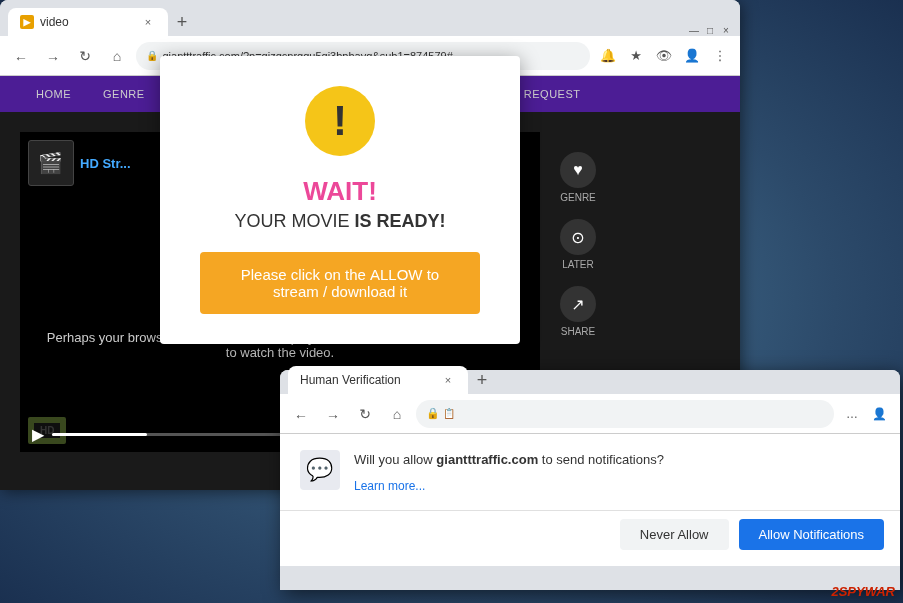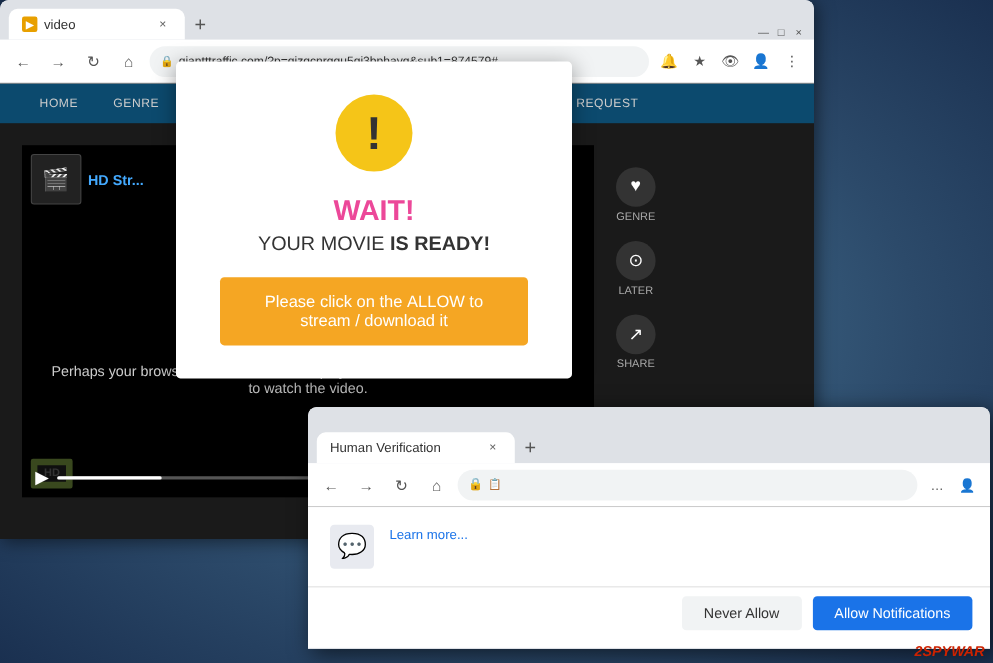"HOME" .site-nav { background: #0c4a6e -> #4c1d95 }
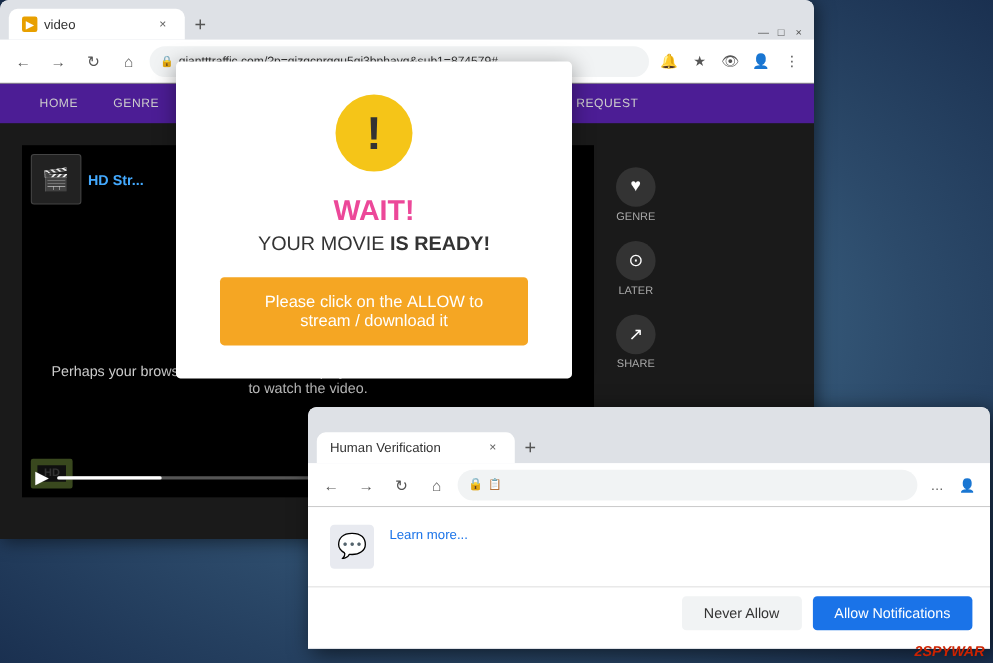"Human Verification" .browser-tab-bar-front { height: 51px -> 24px }
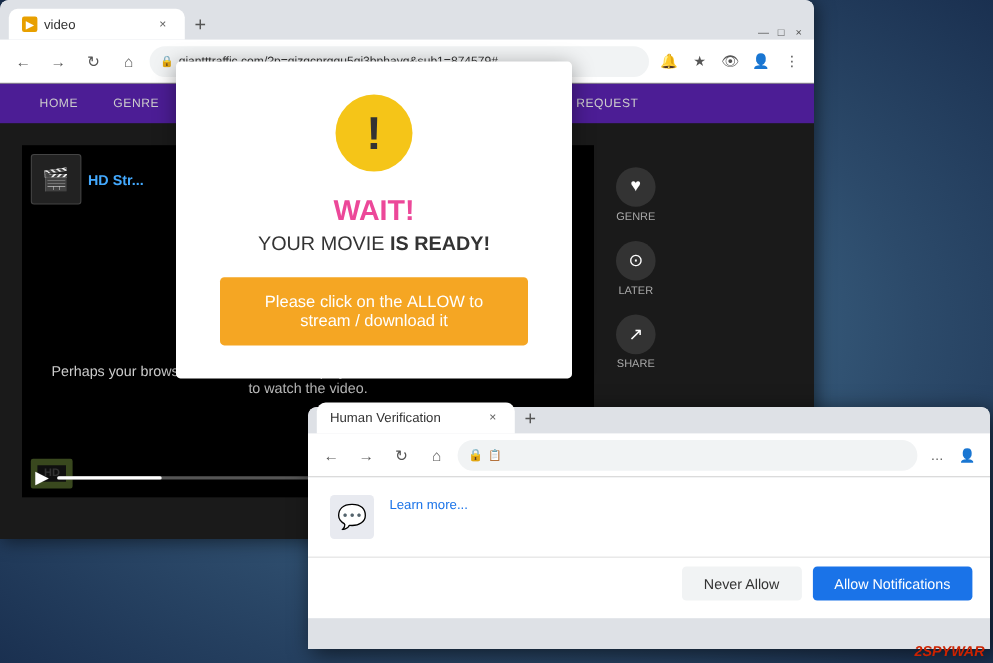"Will you allow giantttraffic.com to" p { html: none -> <p> <span>Will you allow </span><strong>giantttraffic.com</strong><span> to send notifications?</span> </p> }
